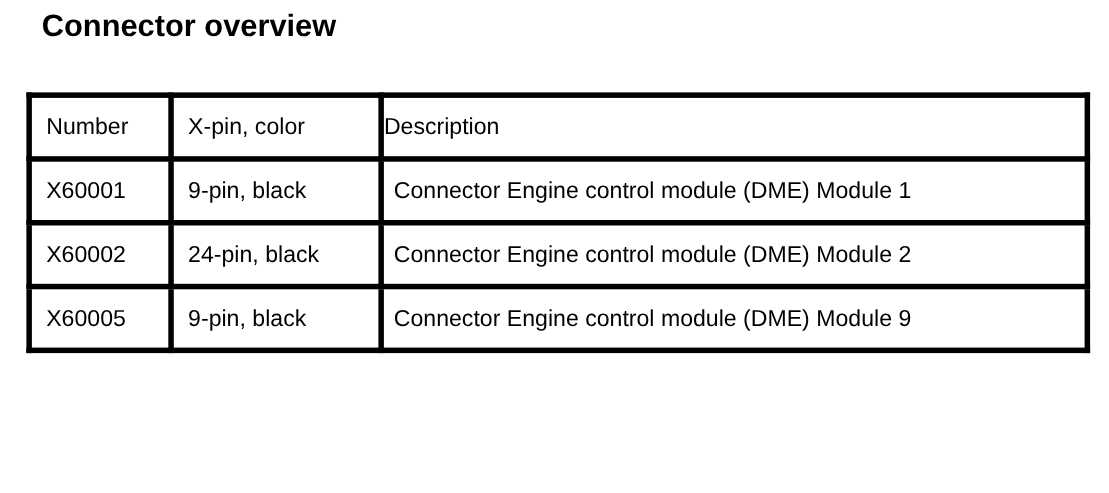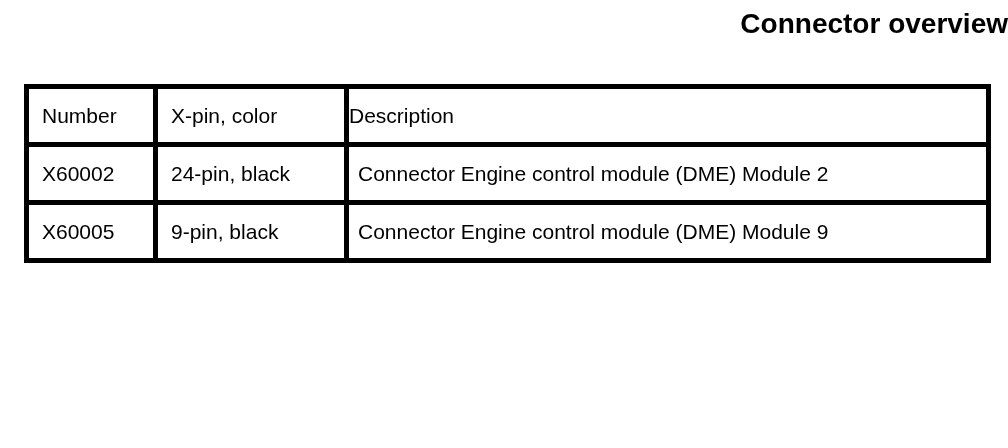"Connector overview" .title { text-align: right -> none }
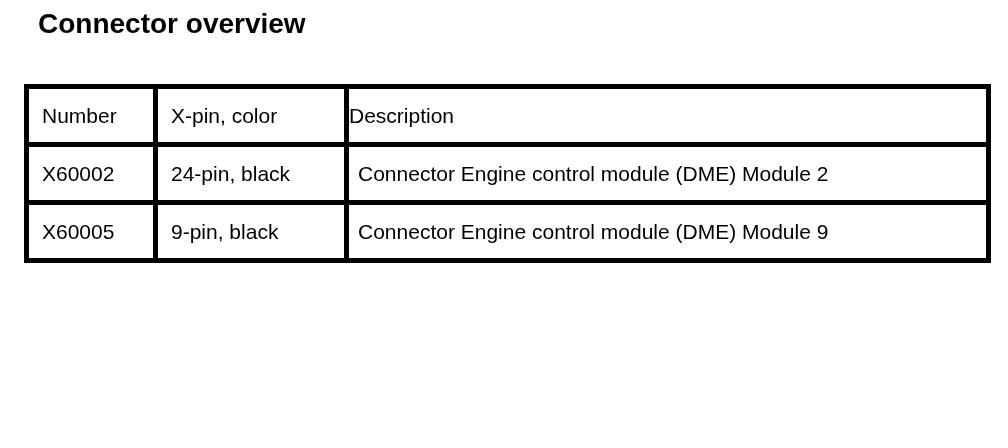"X60001" tr { html: none -> <tr> <td>X60001</td> <td>9-pin, black</td> <td>Connector Engine control module (DME) Module 1</td> </tr> }
